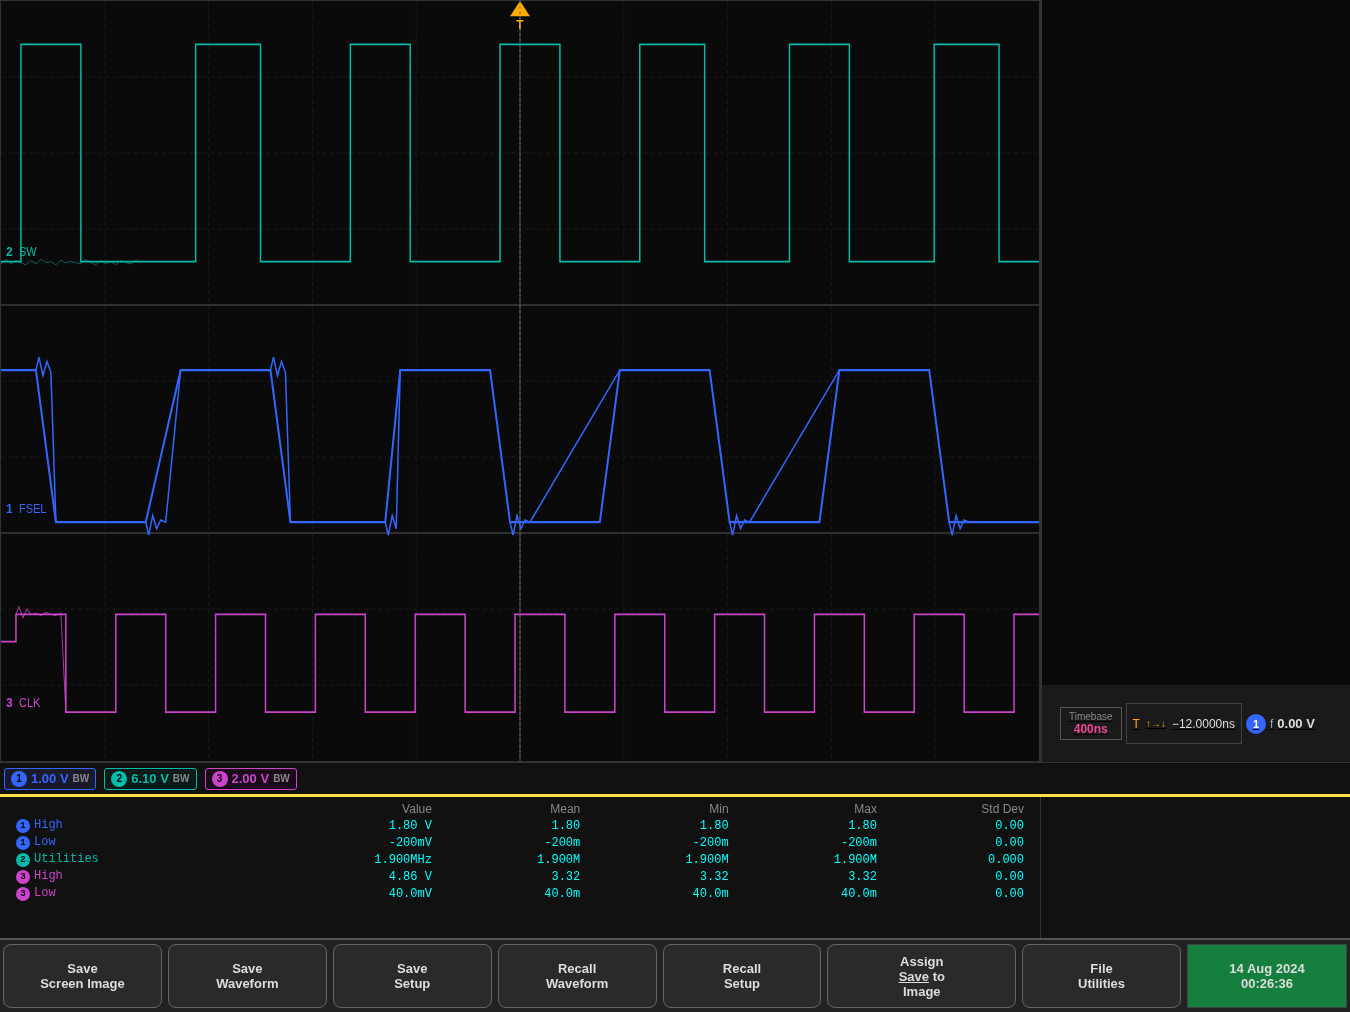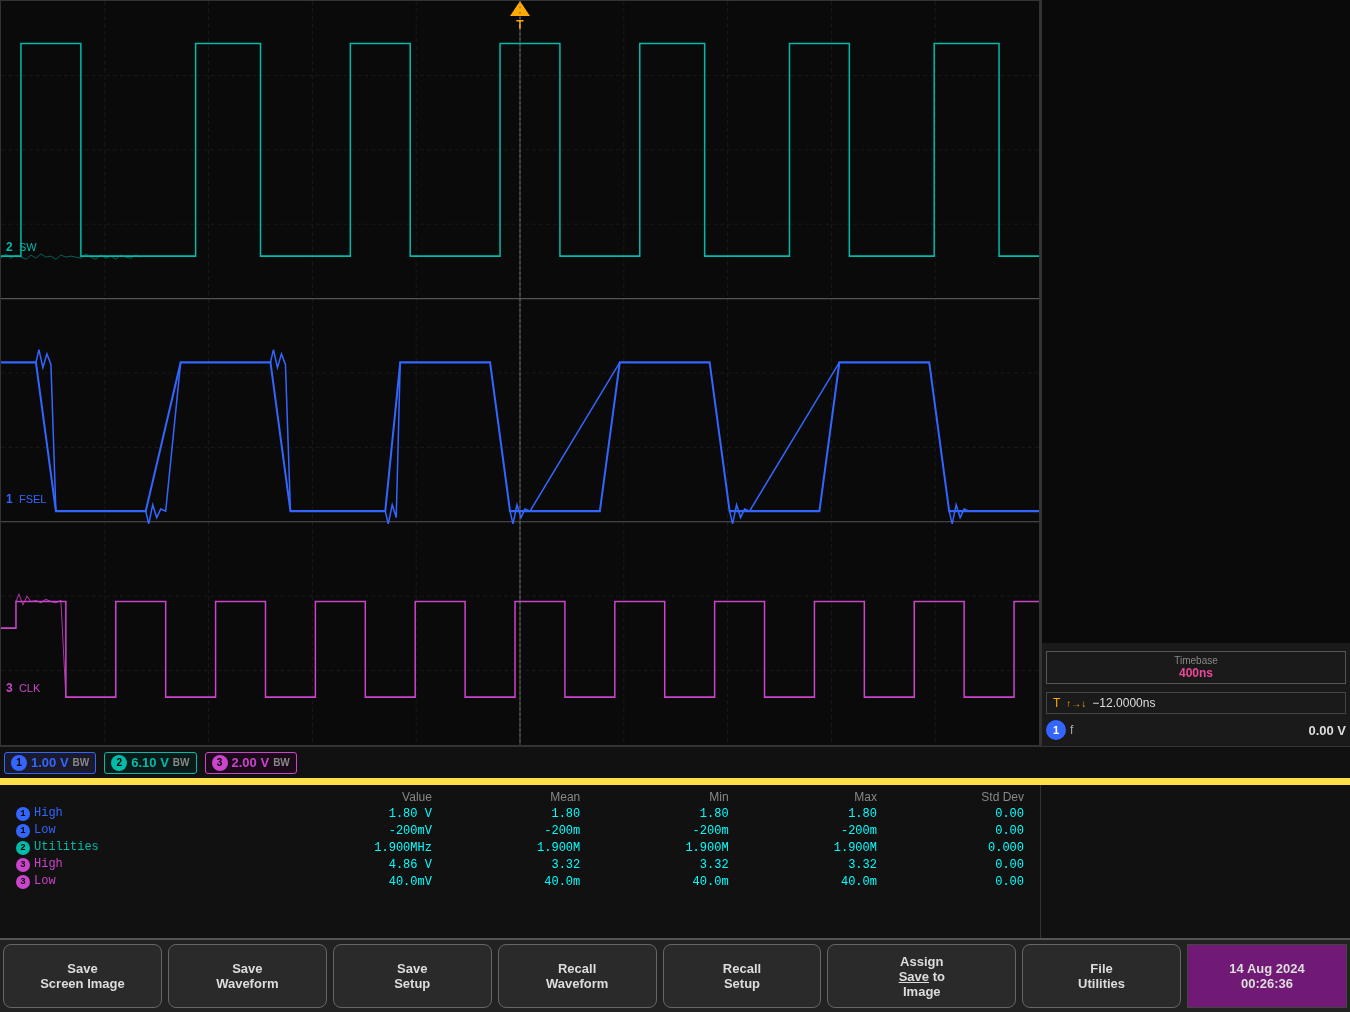"Timebase" #right-panel-bottom { flex-direction: column -> row; padding: 4px -> 18px; text-decoration: none -> underline }
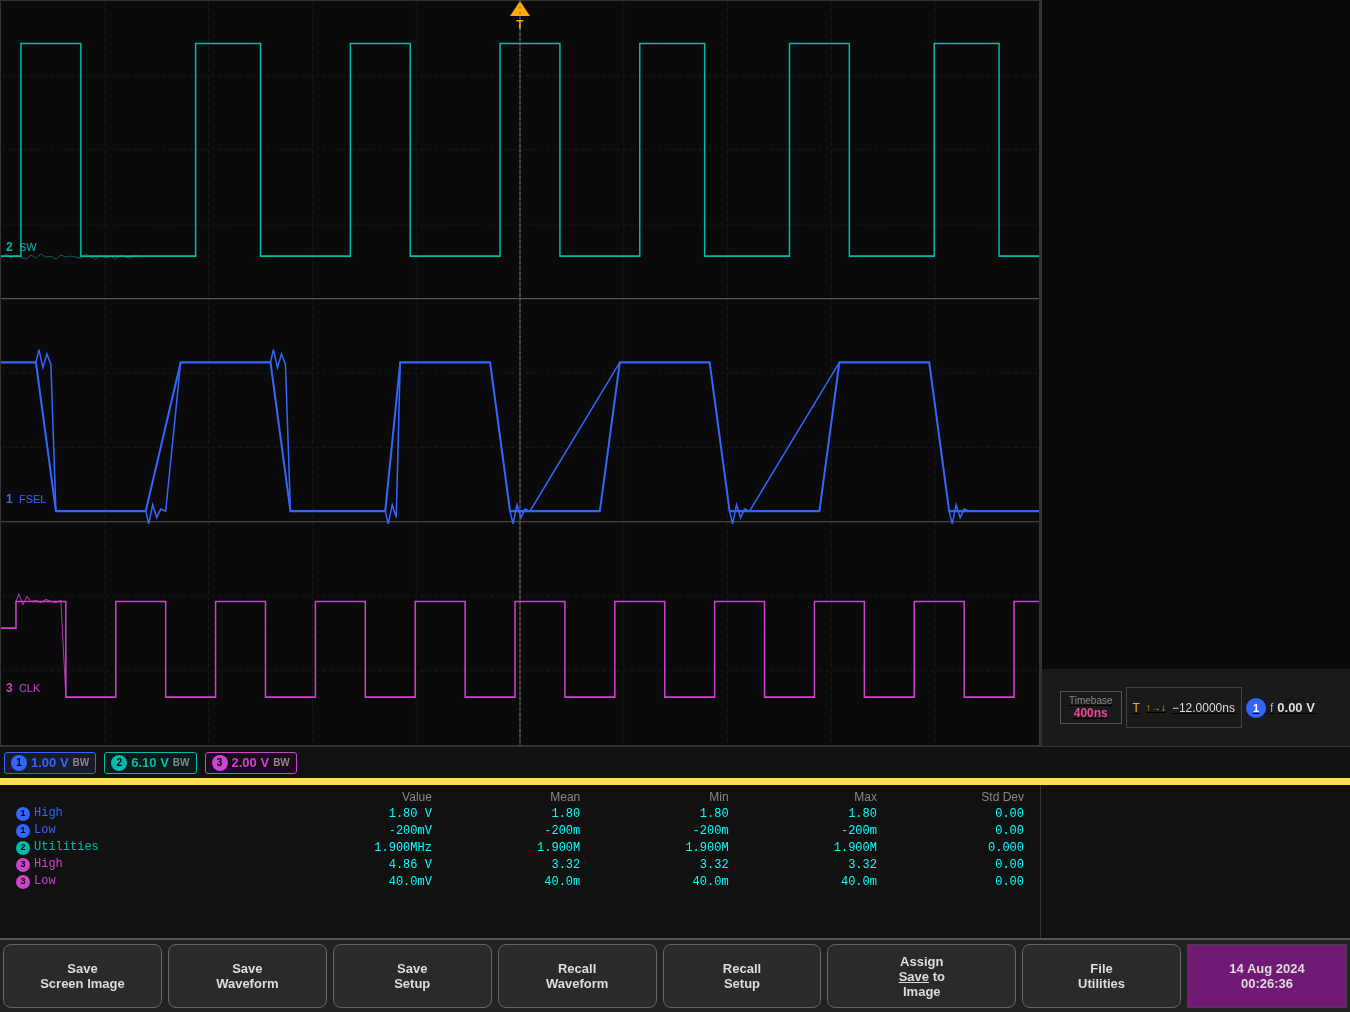"Value" #measurements-area { border-top: 7px solid #fde047 -> 3px solid #fde047; height: 160px -> 144px }
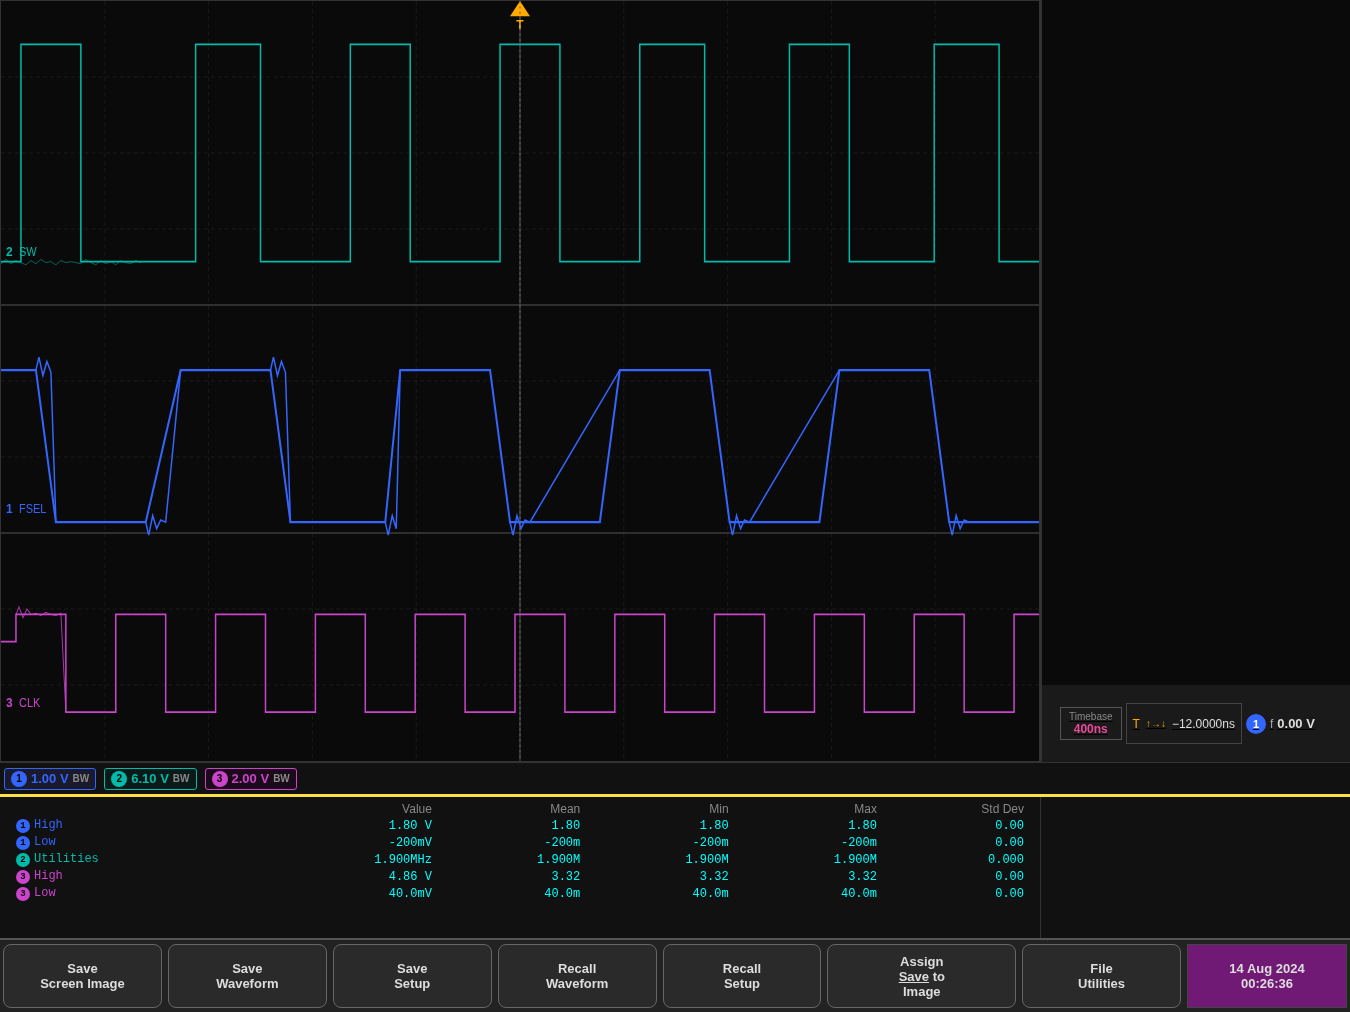"14 Aug 2024" #datetime-box { background: #701a75 -> #15803d }
